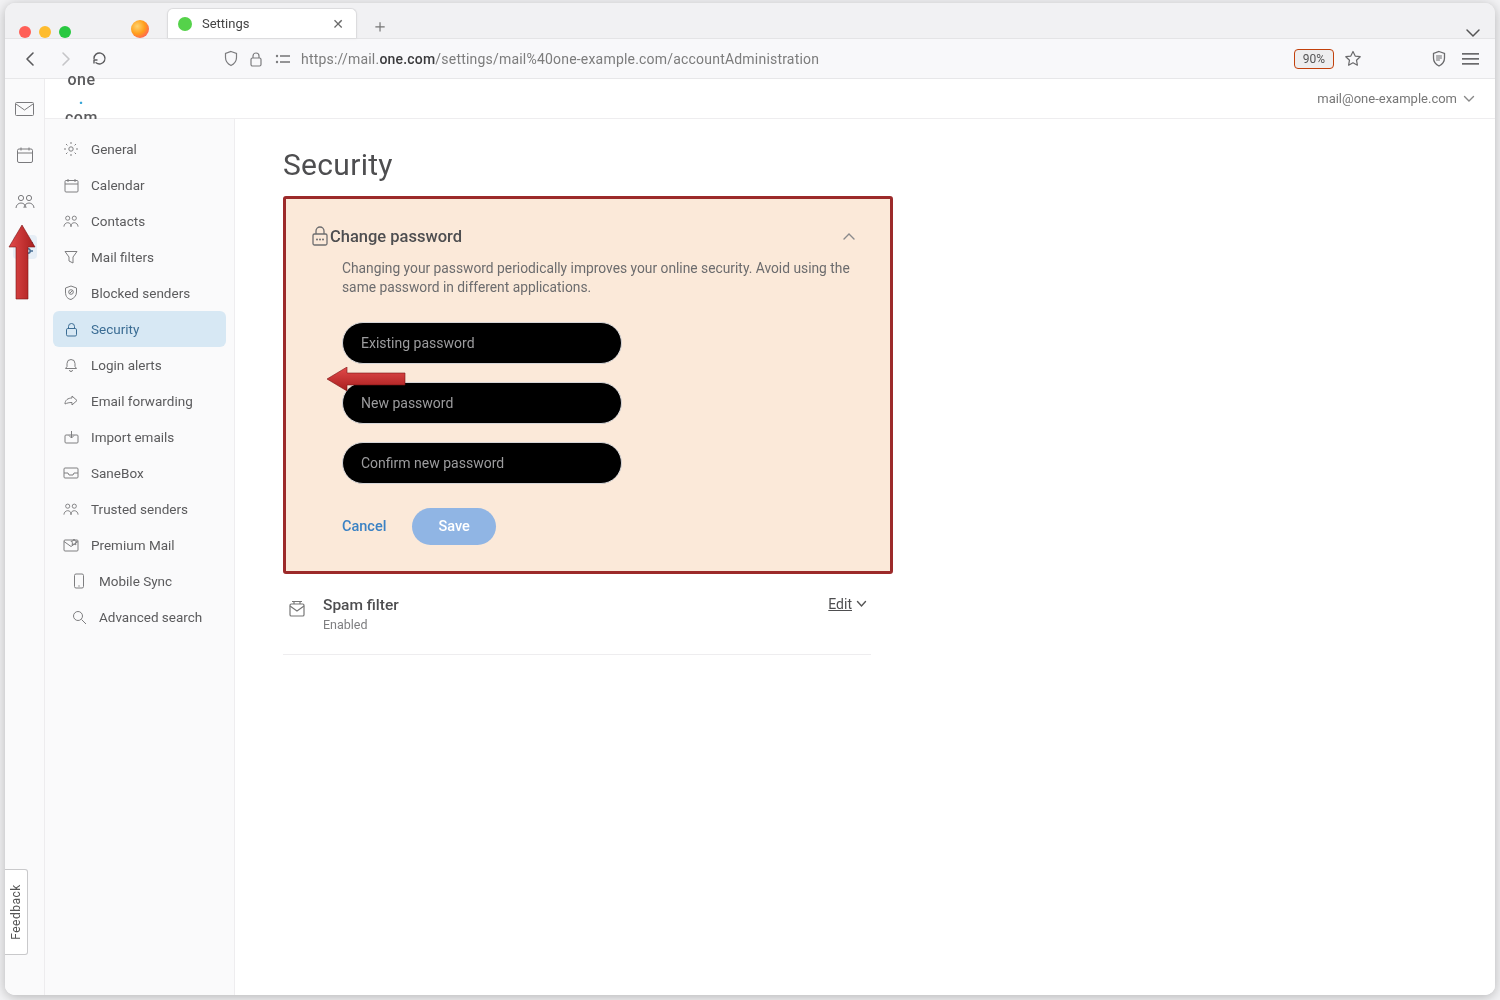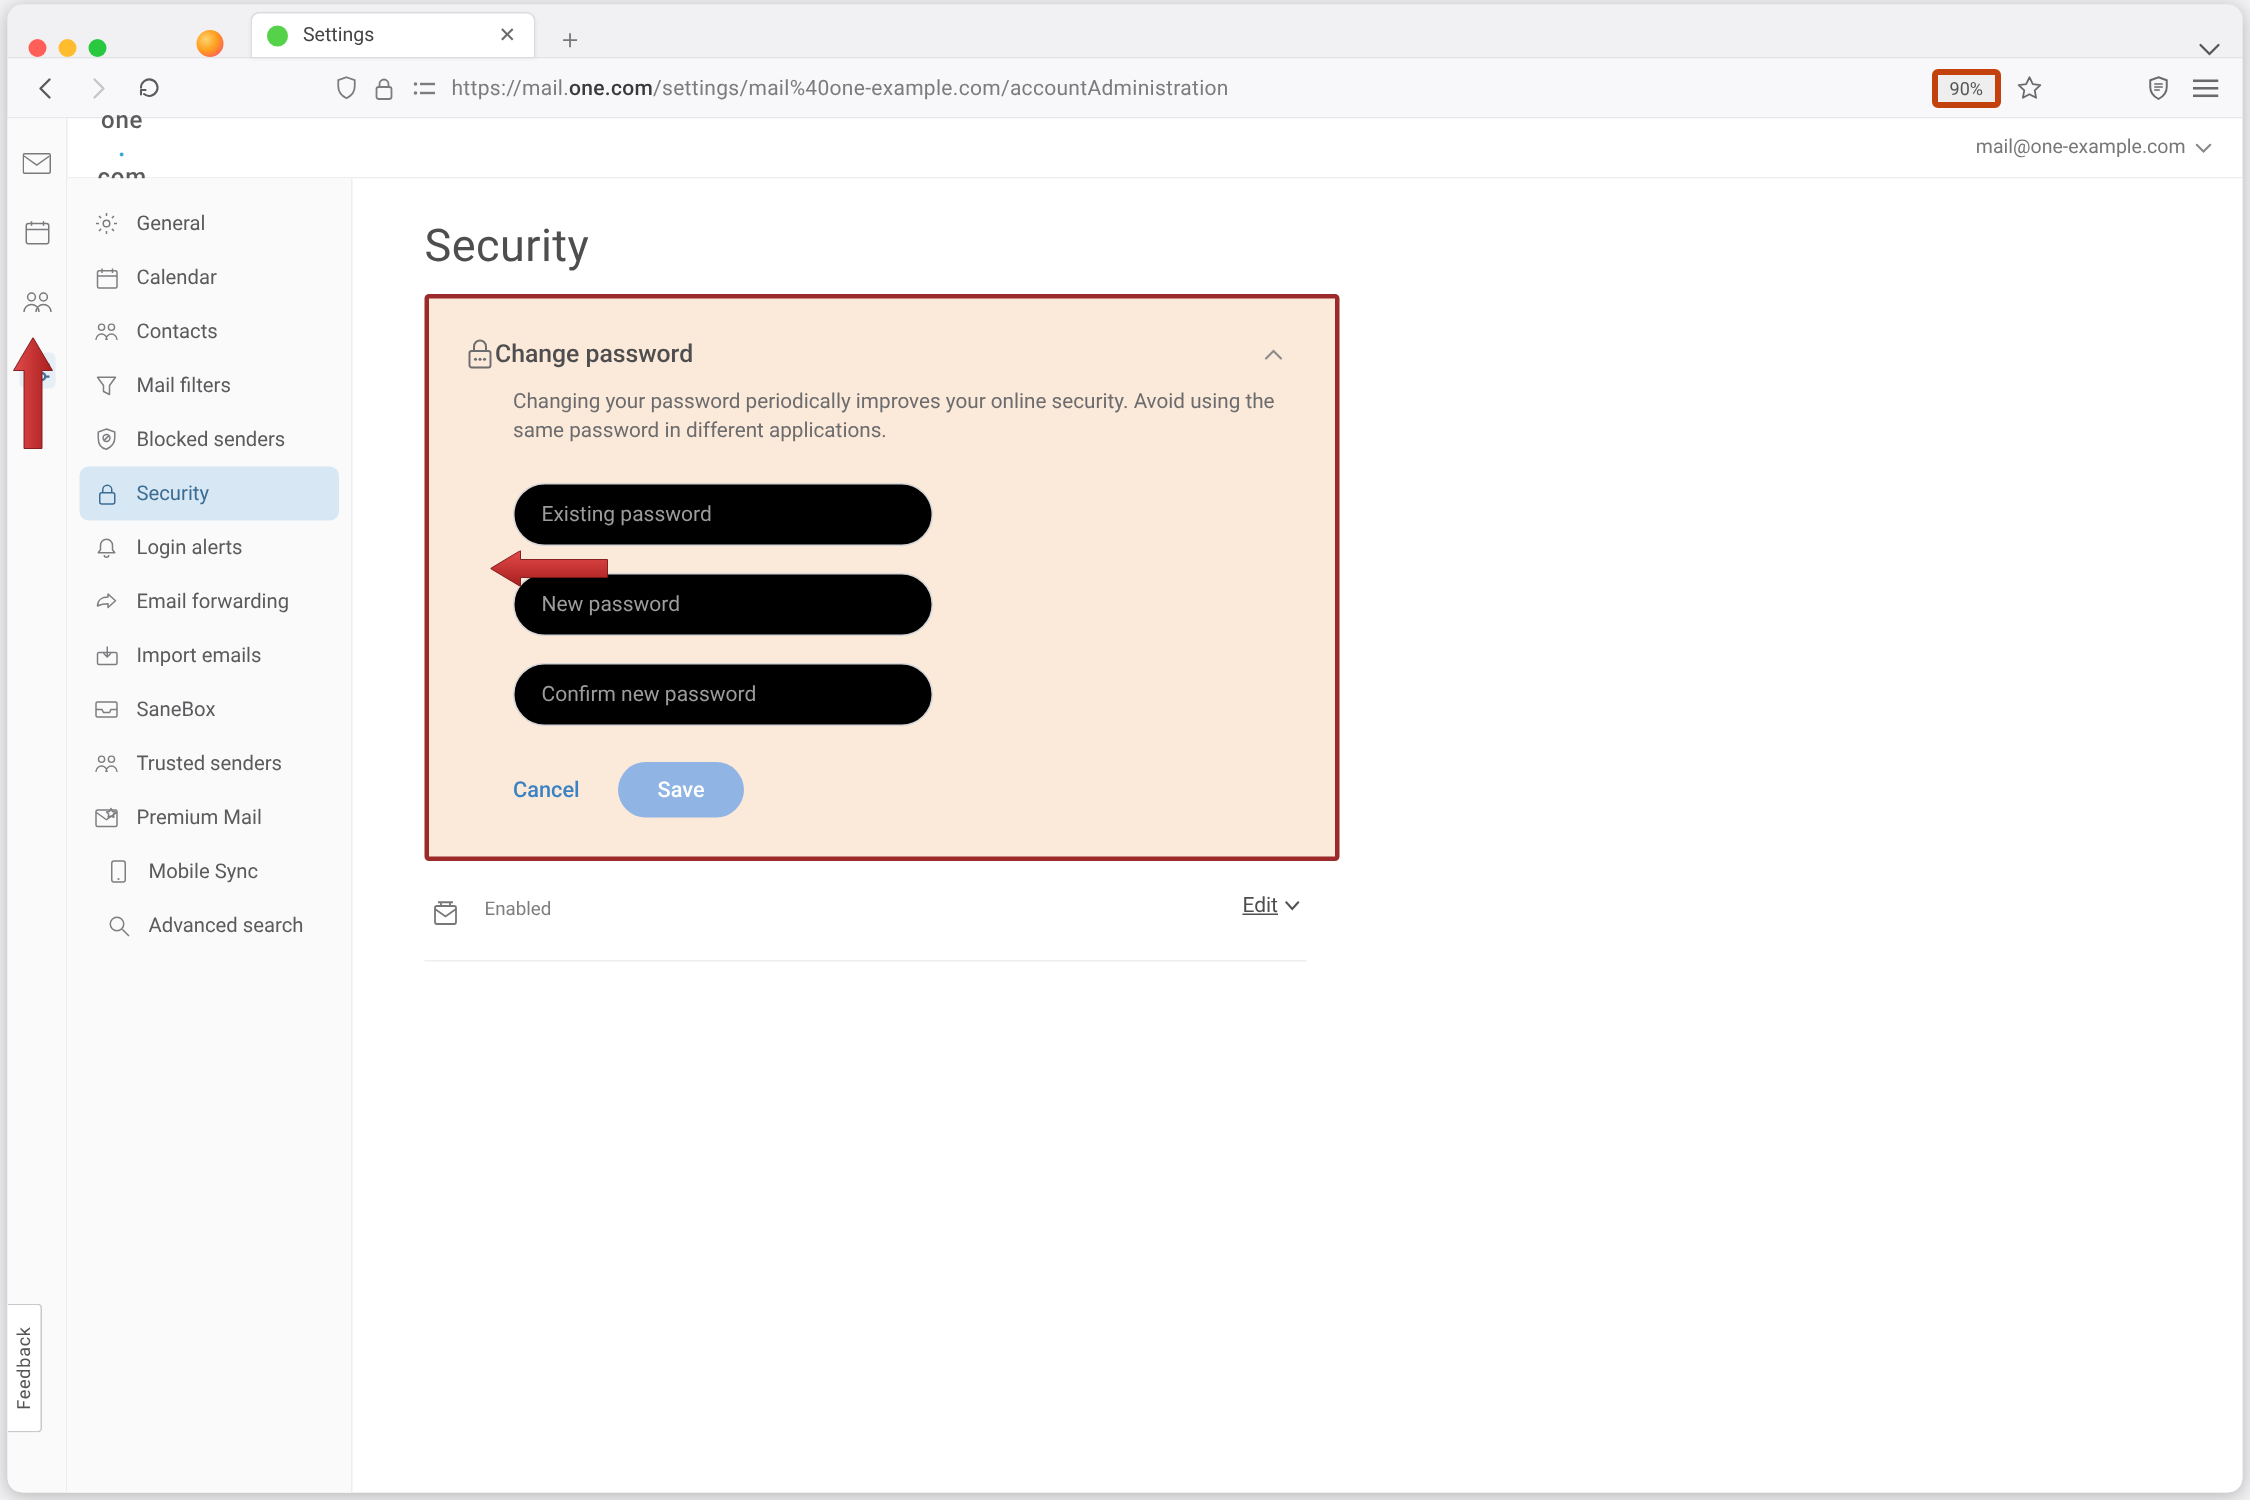"90%" .zoom-badge { border: 4px solid #c2410c -> 1px solid #c2410c }
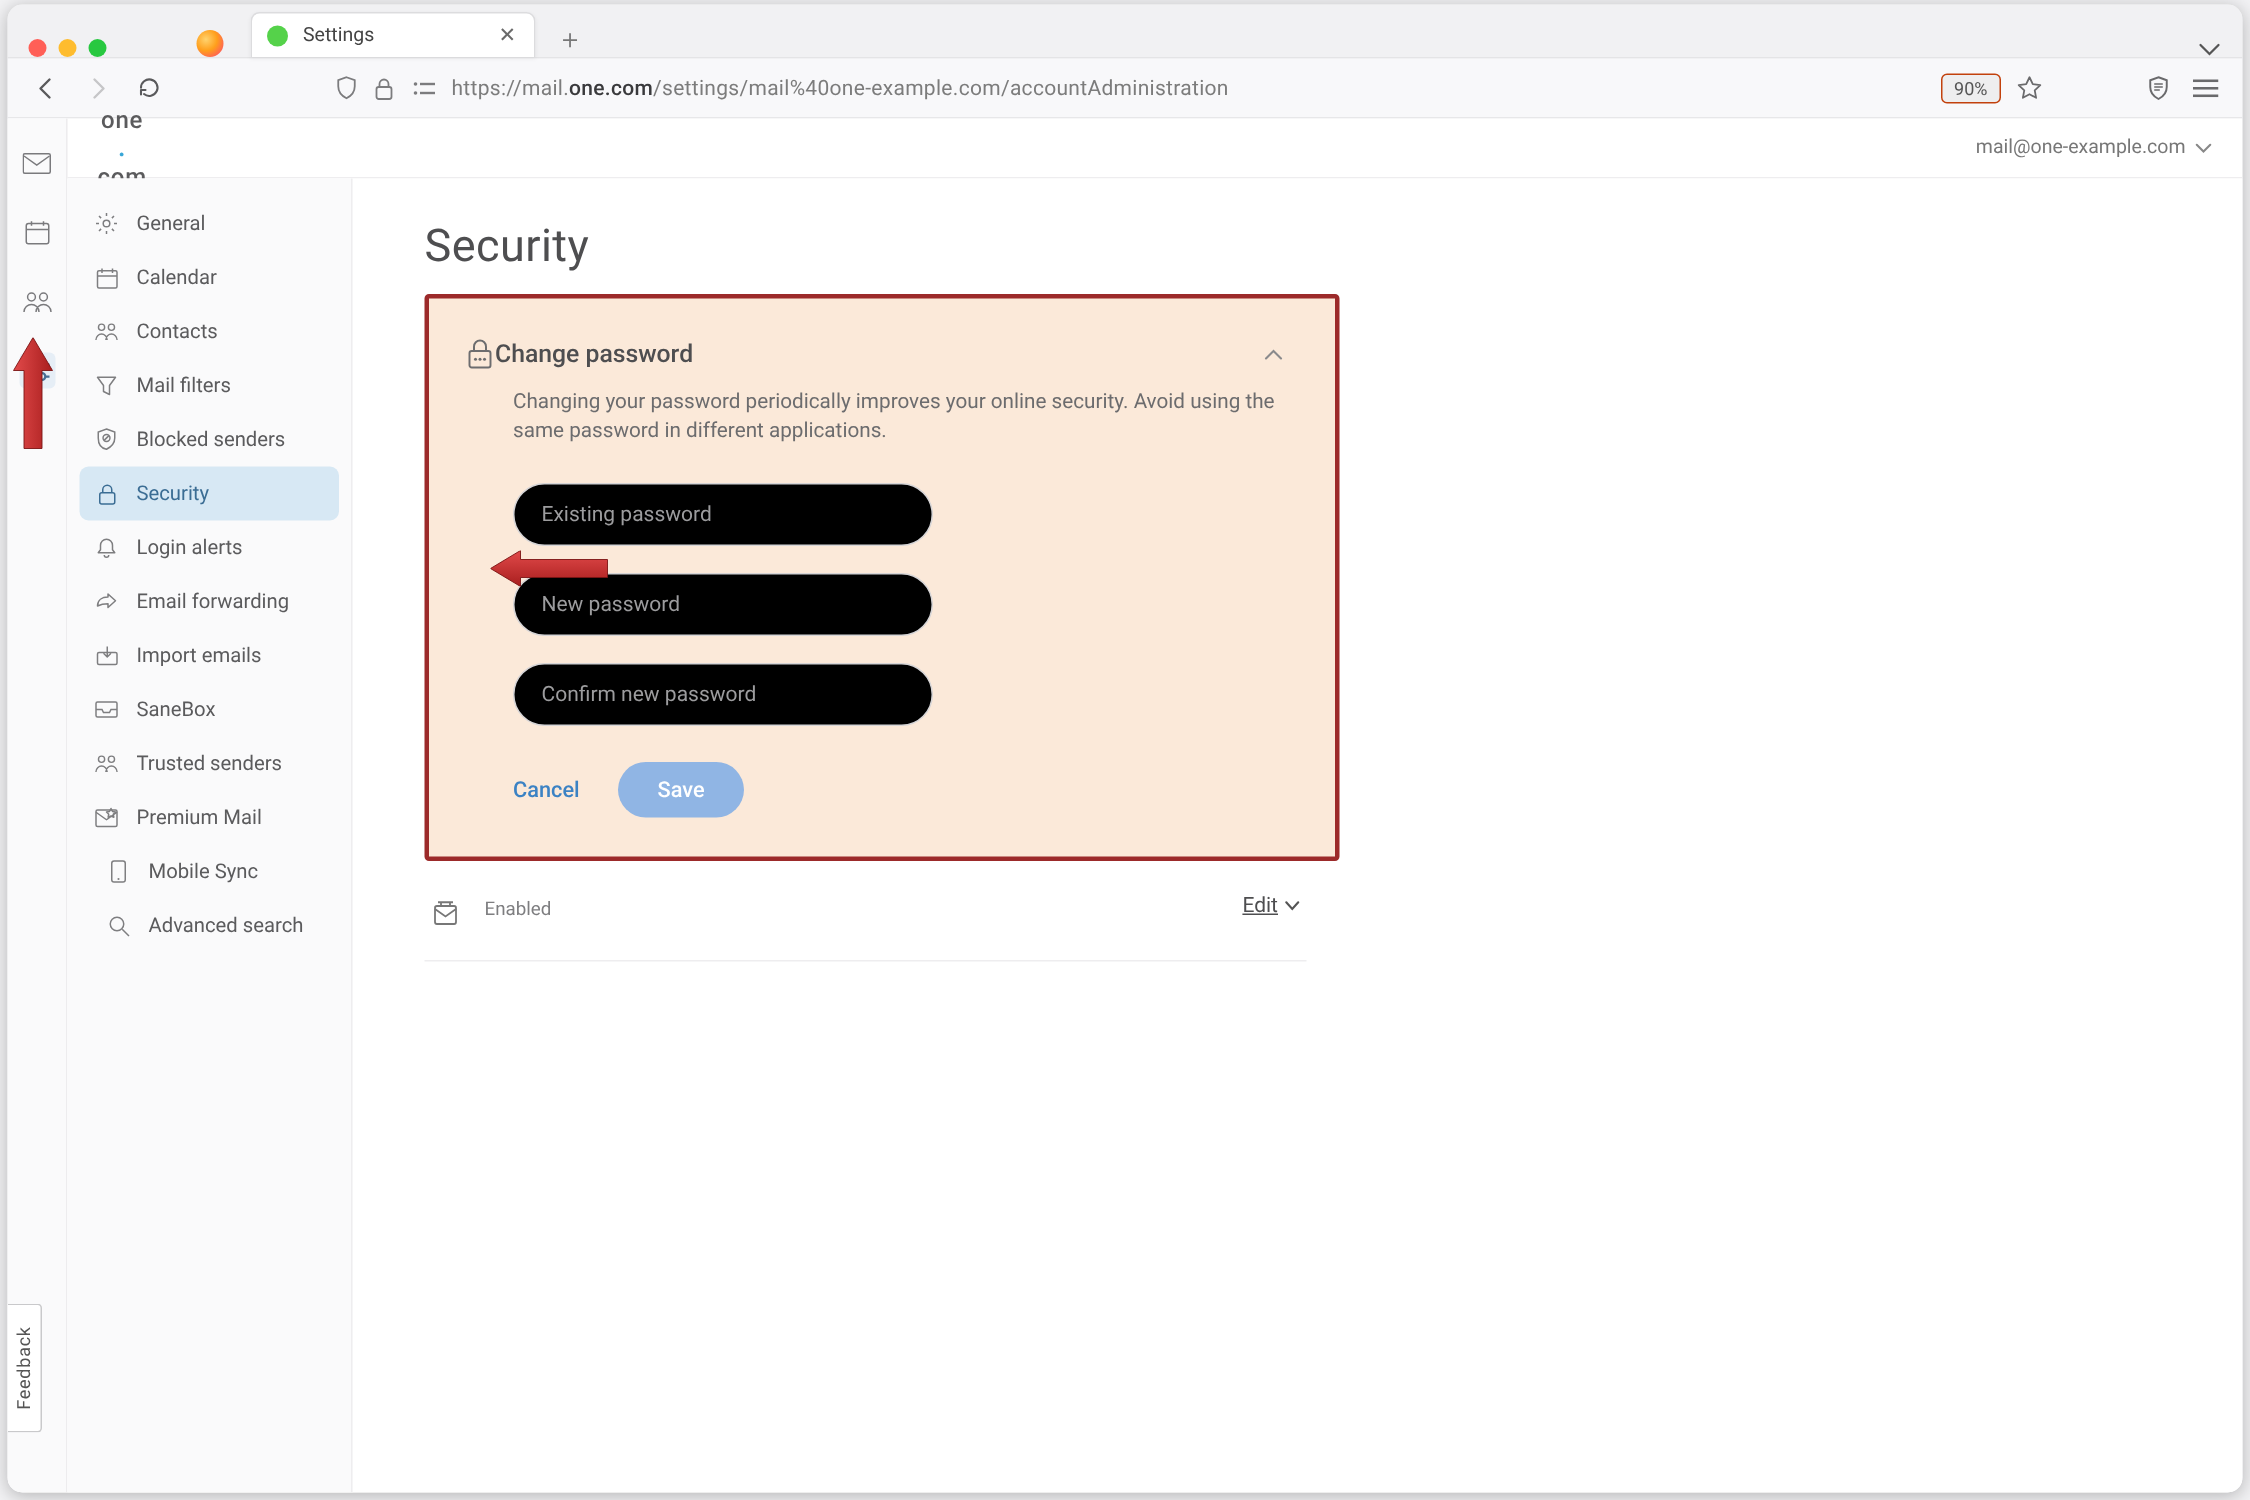"Spam filter" div.row-title { html: none -> <div>Spam filter</div> }
